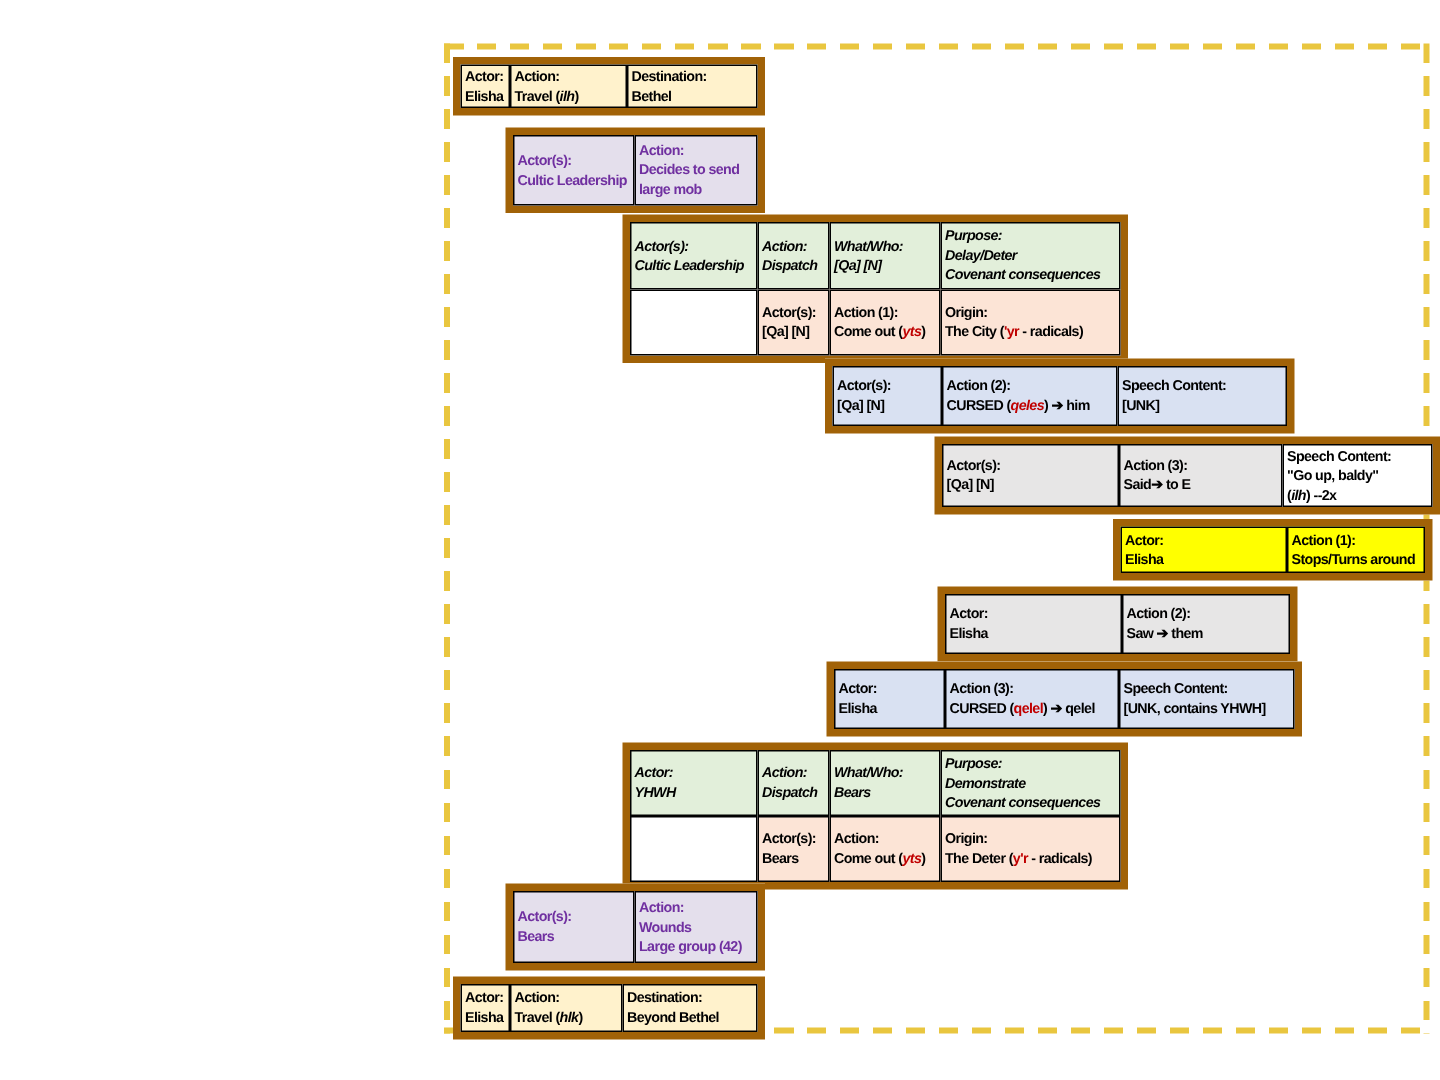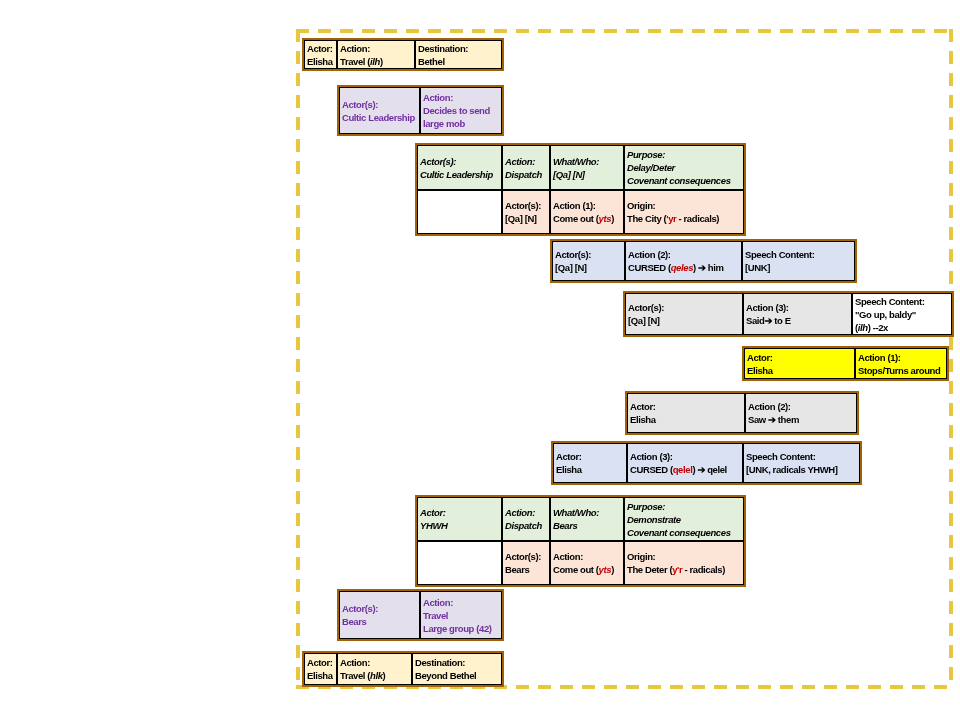"Actor:" .tbl { border: 2px solid #a16207 -> 5px solid #a16207 }
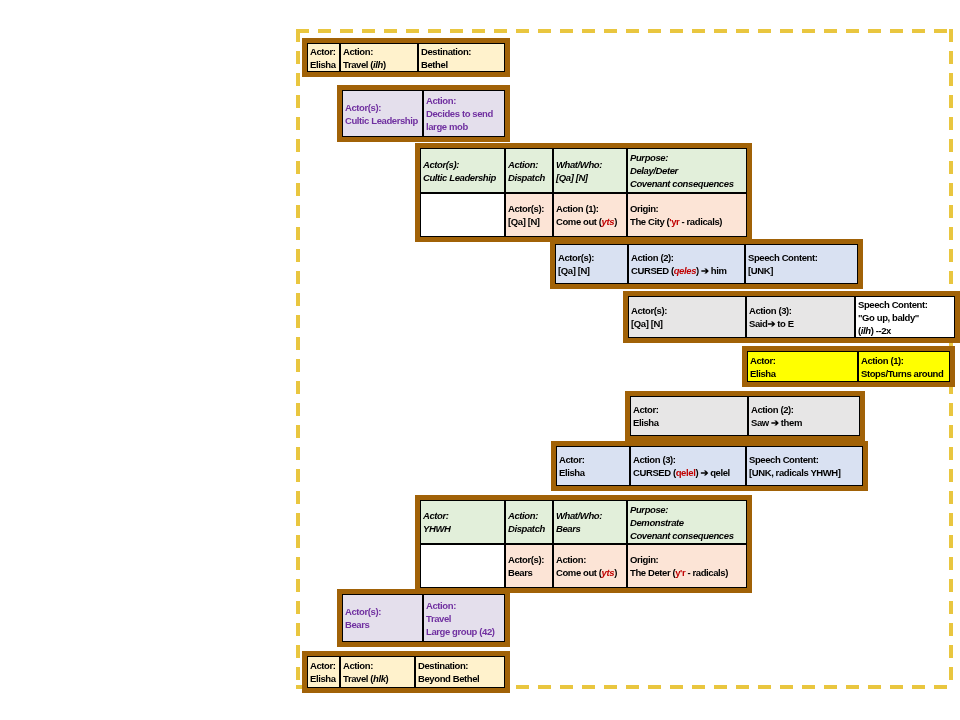"[UNK, radicals YHWH]" span { text: radicals -> contains }
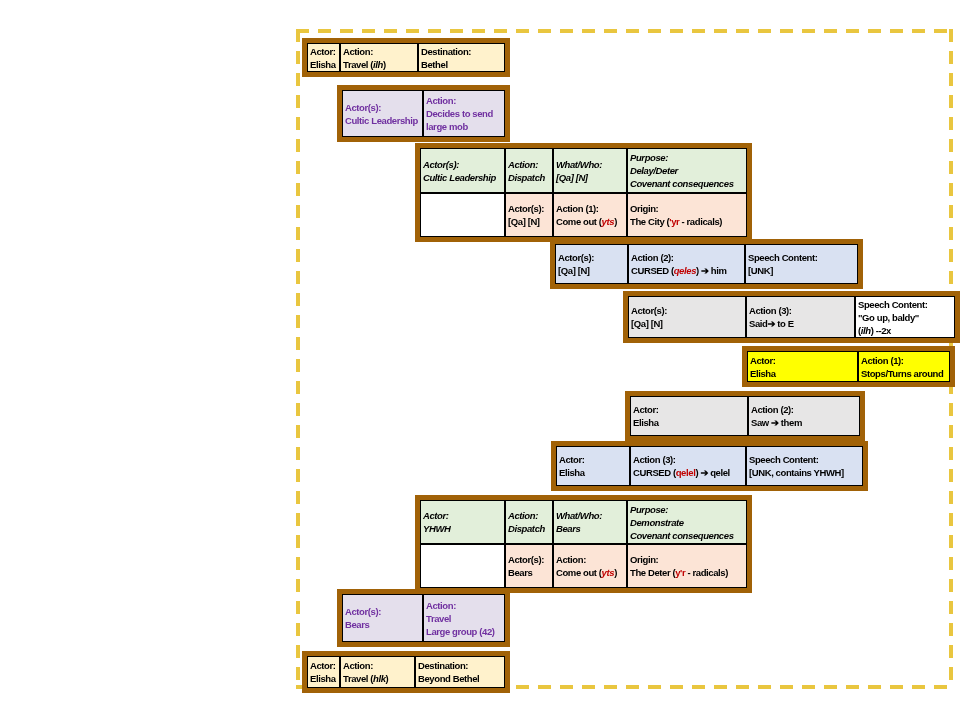"Travel" span { text: Travel -> Wounds }
